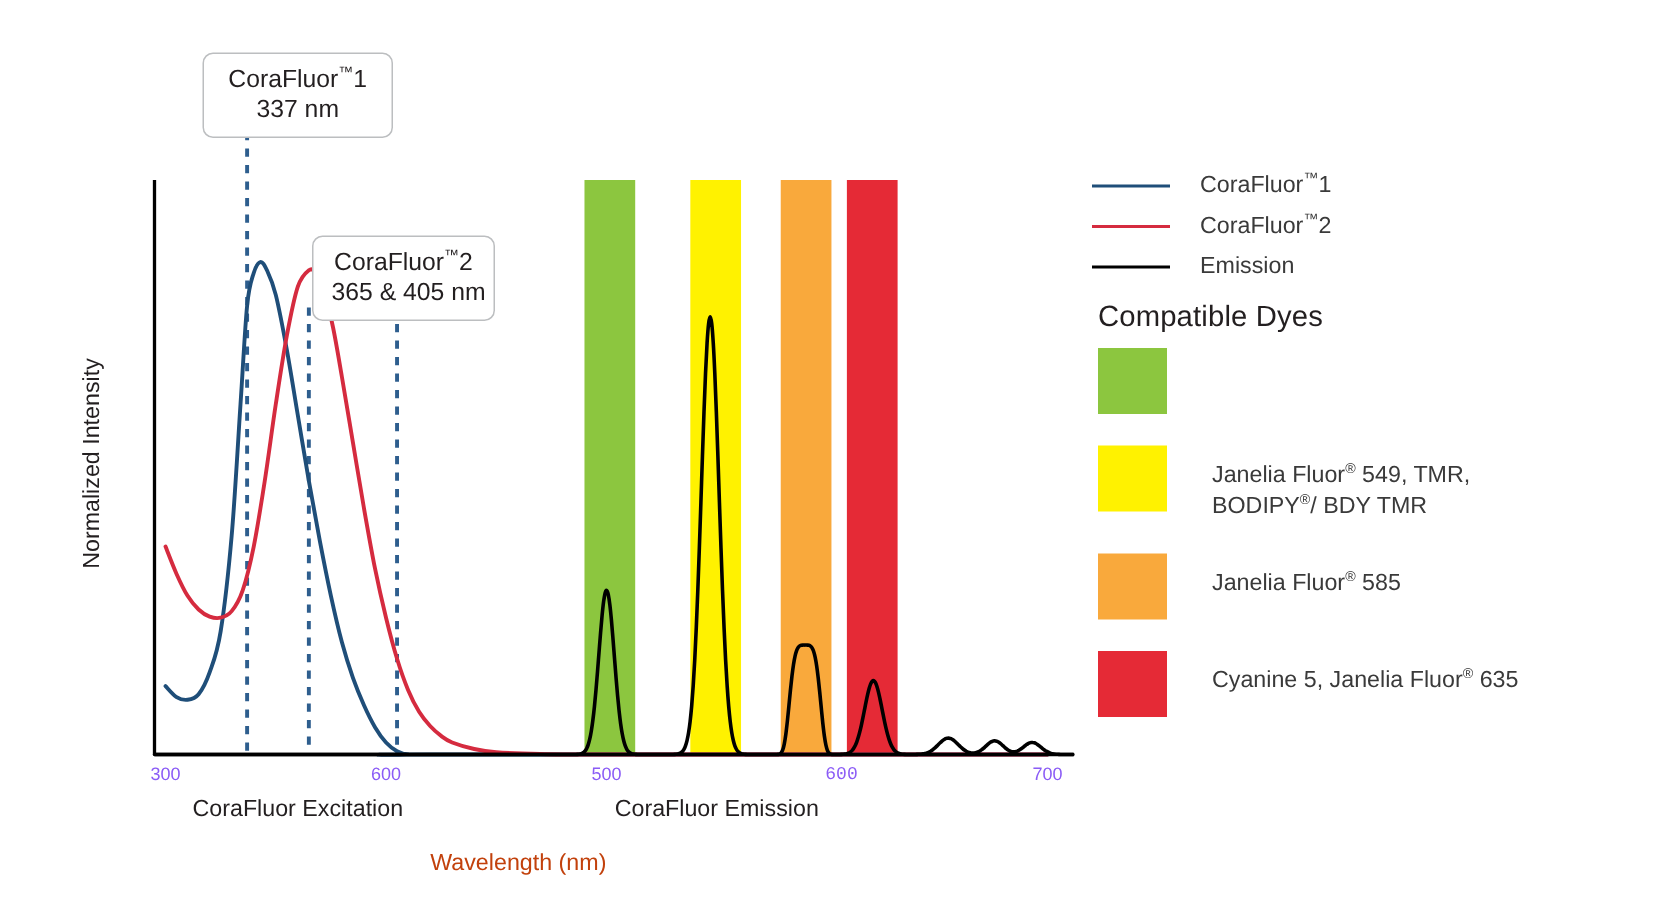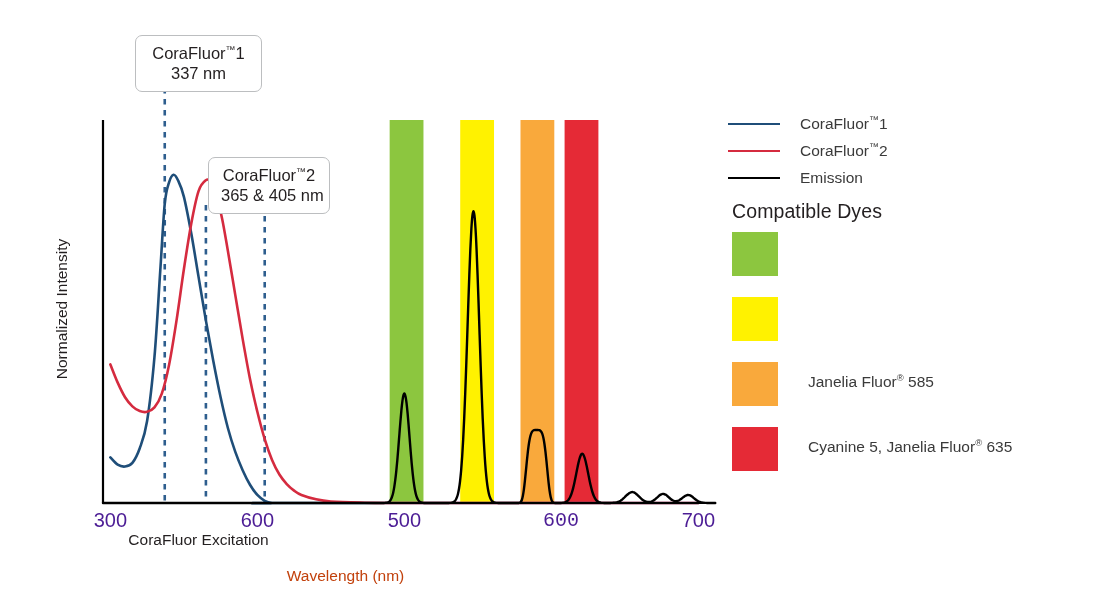"Janelia Fluor® 549, TMR," div.dye-text { html: none -> <div> <span>Janelia Fluor<sup>®</sup> 549, TMR,</span> <span>BODIPY<sup>®</sup>/ BDY TMR</span> </div> }
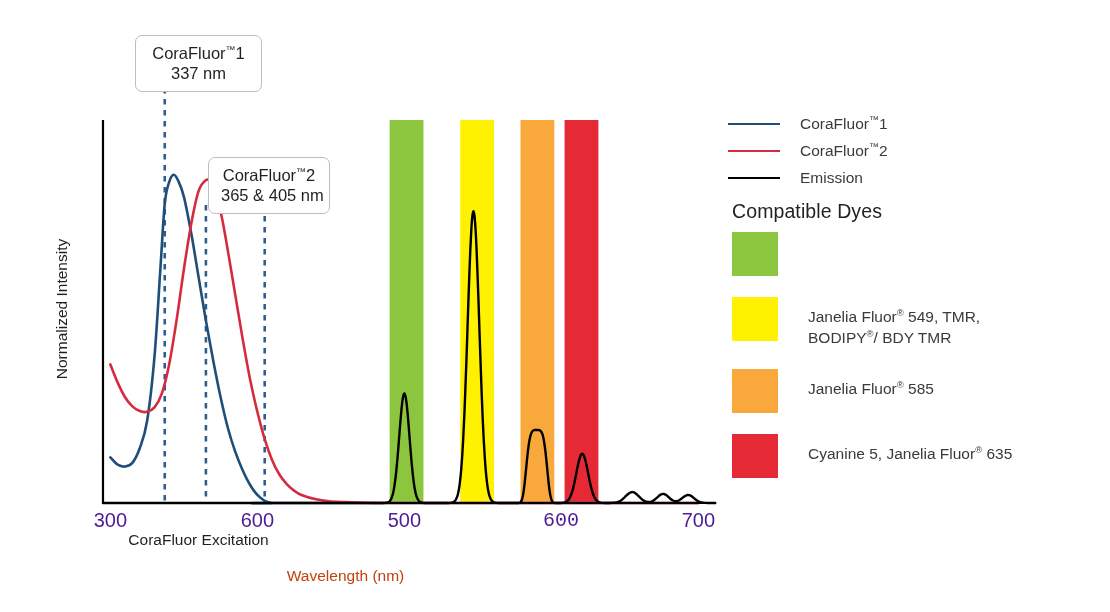"300" .axis-tick { color: #4c1d95 -> #8b5cf6; font-size: 20px -> 12px }
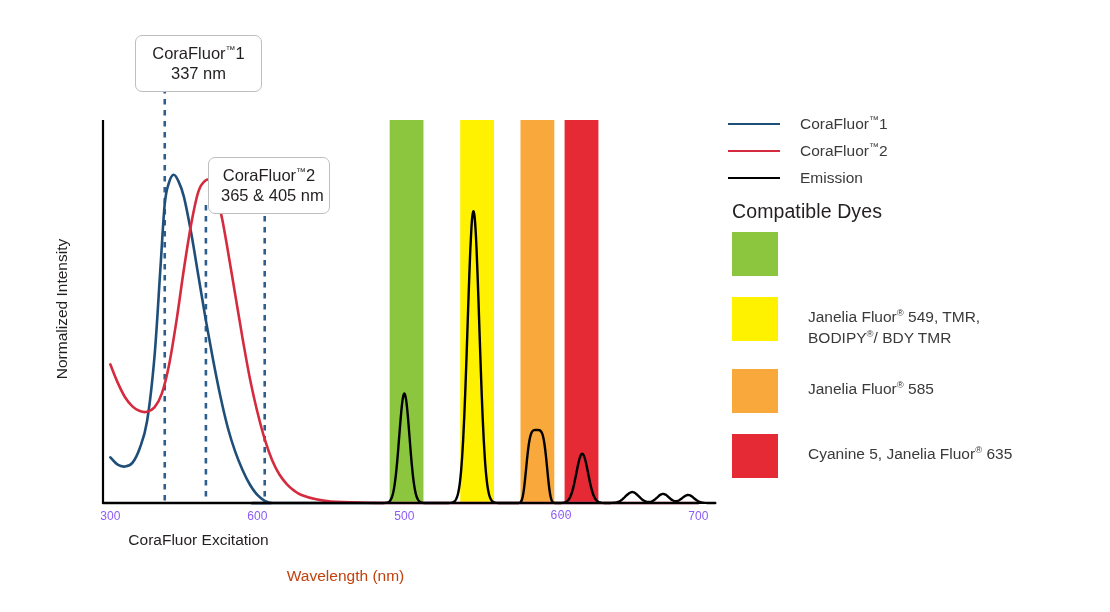"CoraFluor Emission" div.sub-label { html: none -> <div>CoraFluor Emission</div> }
